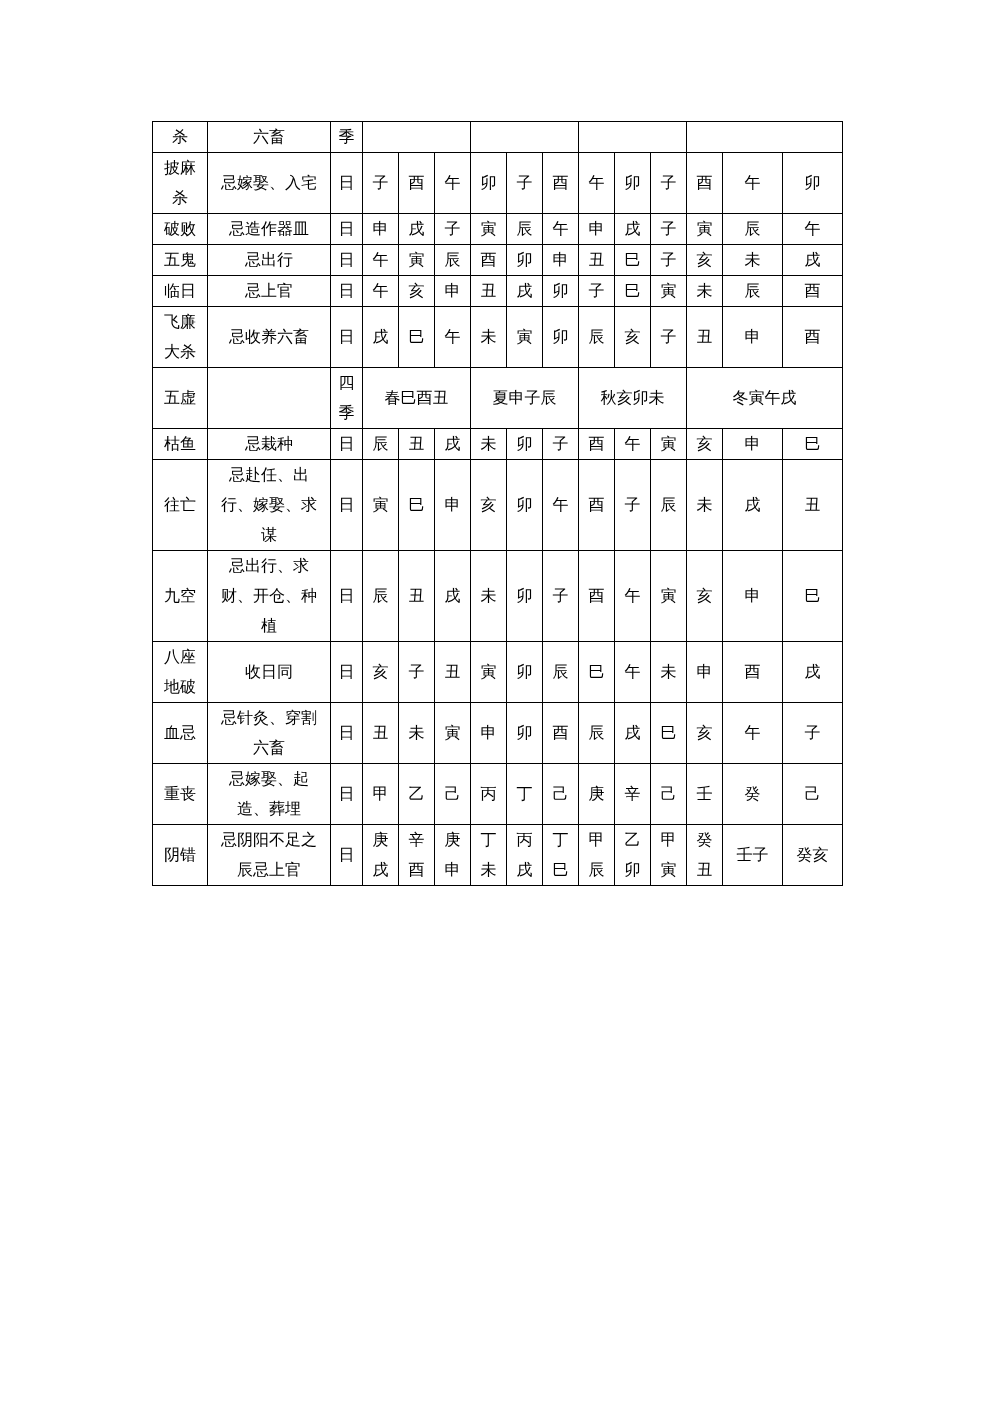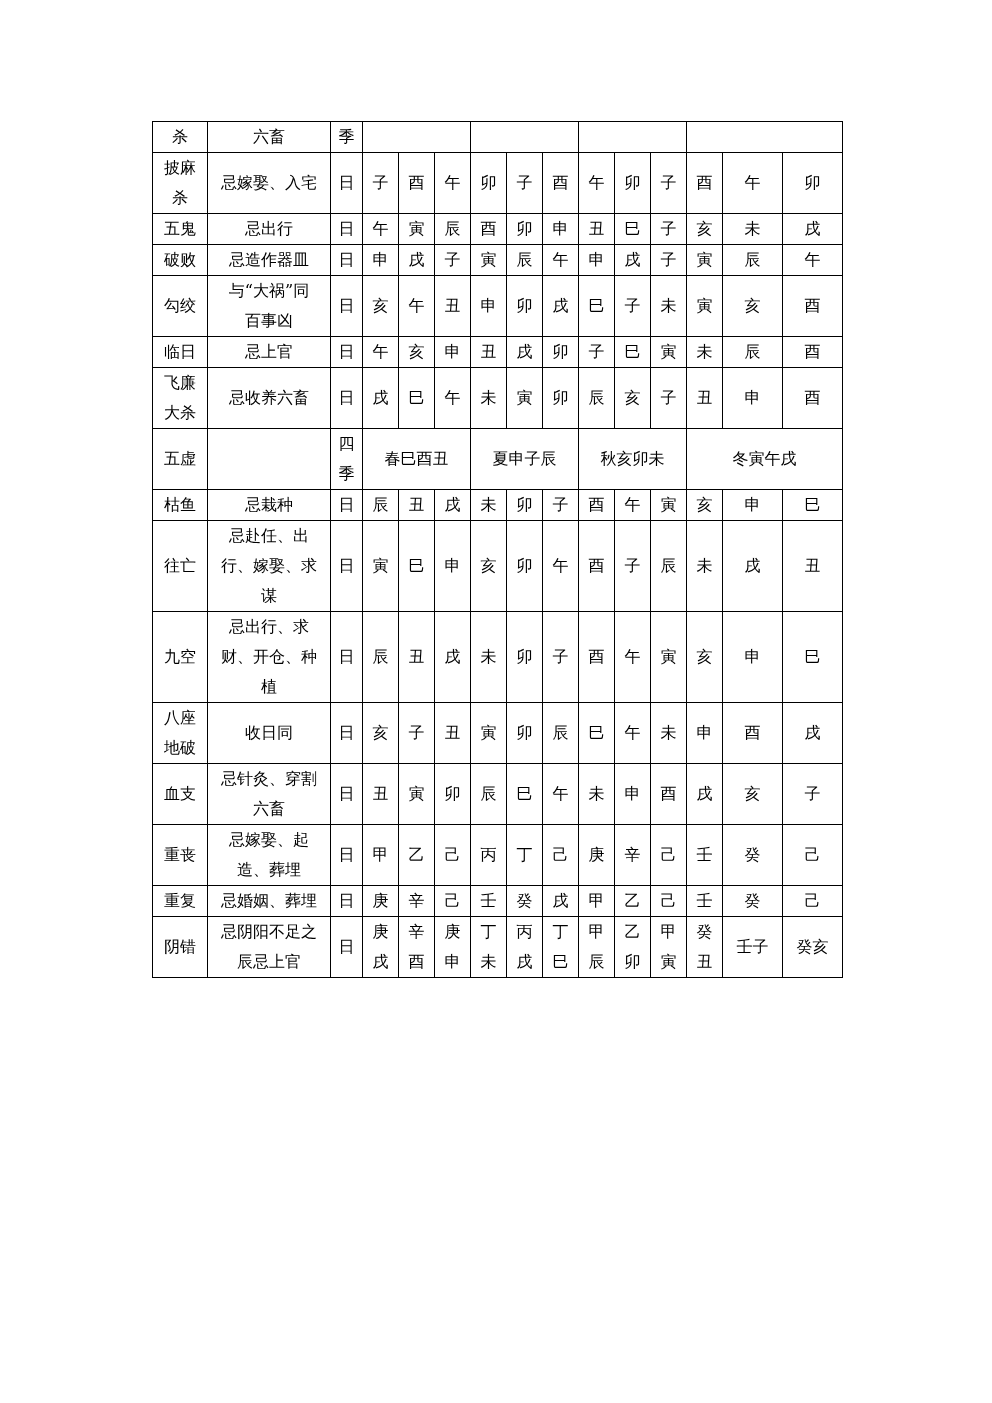"五鬼" tr { order: before "破败" -> after "破败" }
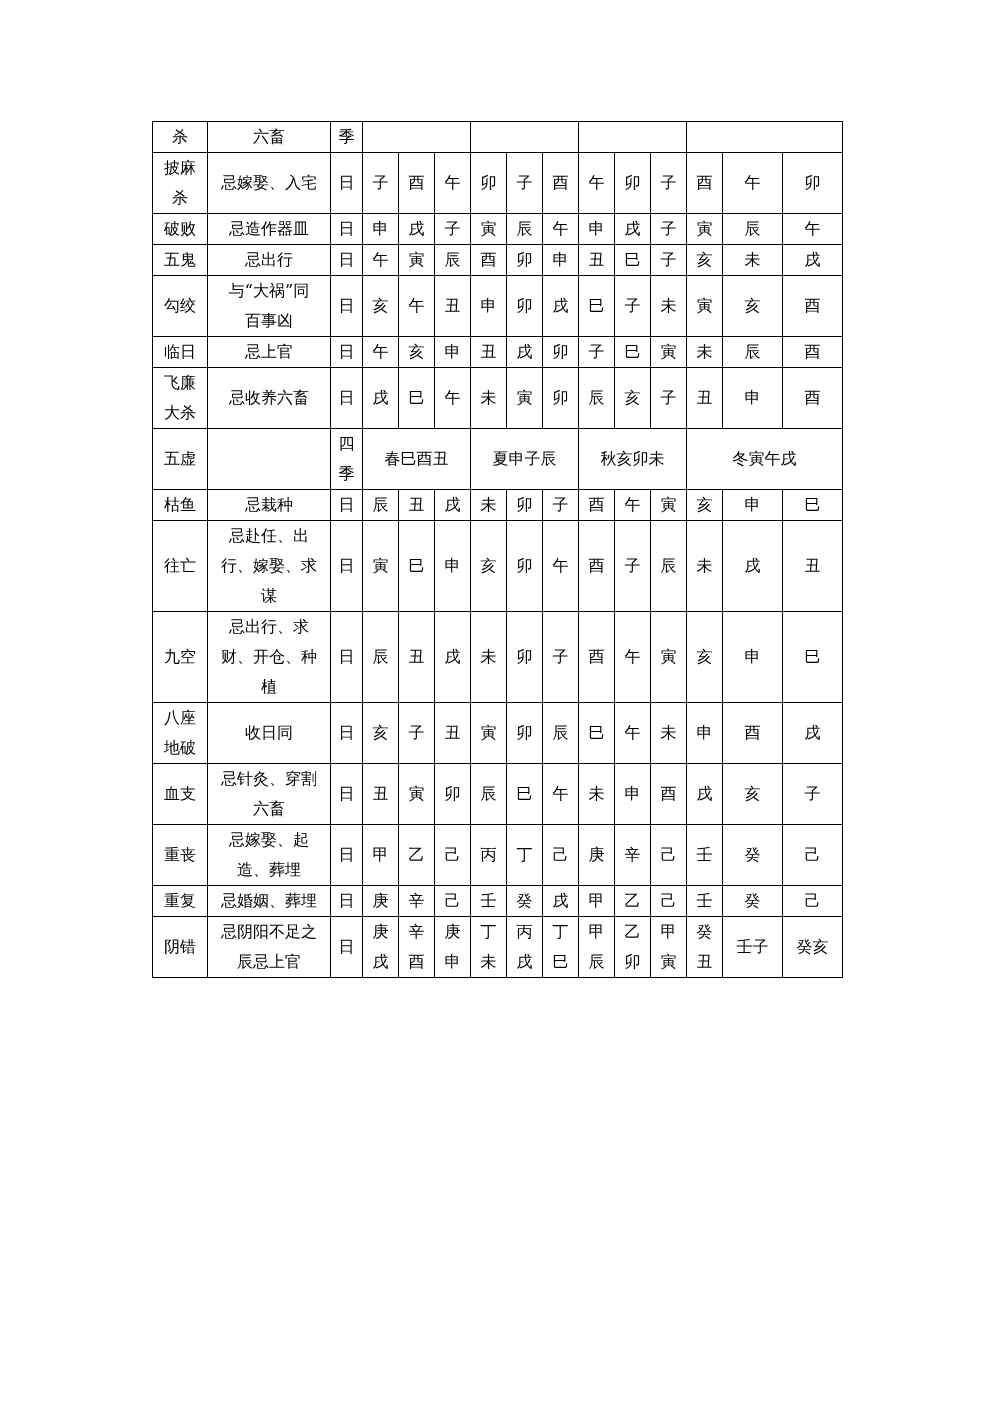"勾绞" tr { html: <tr> <td>勾绞</td> <td>与“大祸”同 百事凶</td> <td>日</td> <td>亥</td> <td>午</td> <td>丑</td> <td>申</td> <td>卯</td> <td>戌</td> <td>巳</td> <td>子</td> <td>未</td> <td>寅</td> <td>亥</td> <td>酉</td> </tr> -> none }
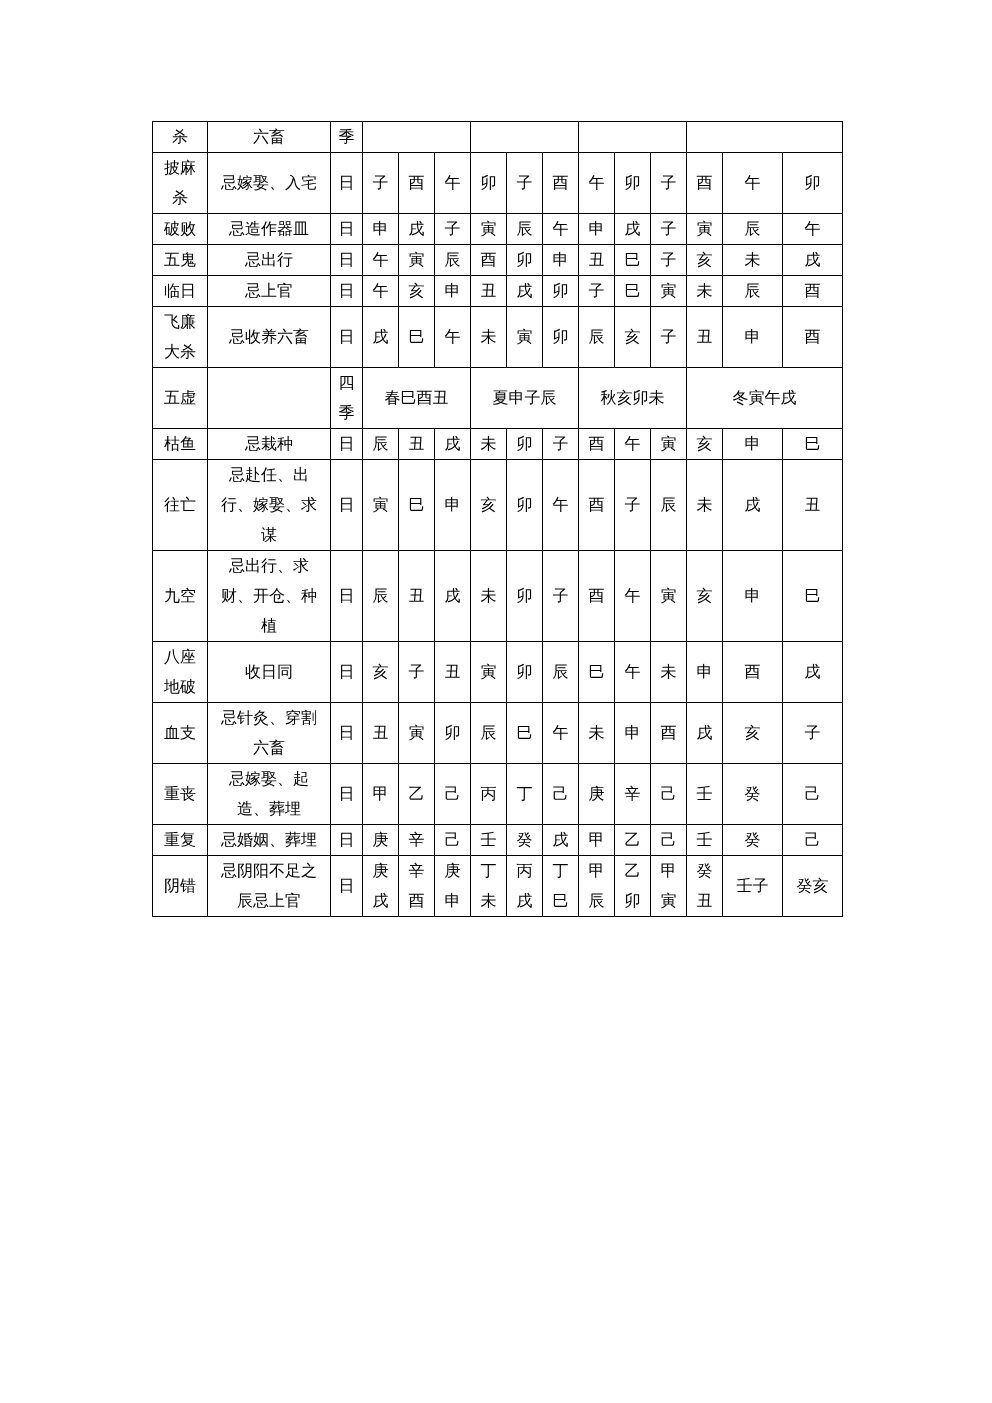"血忌" tr { html: none -> <tr> <td>血忌</td> <td>忌针灸、穿割 六畜</td> <td>日</td> <td>丑</td> <td>未</td> <td>寅</td> <td>申</td> <td>卯</td> <td>酉</td> <td>辰</td> <td>戌</td> <td>巳</td> <td>亥</td> <td>午</td> <td>子</td> </tr> }
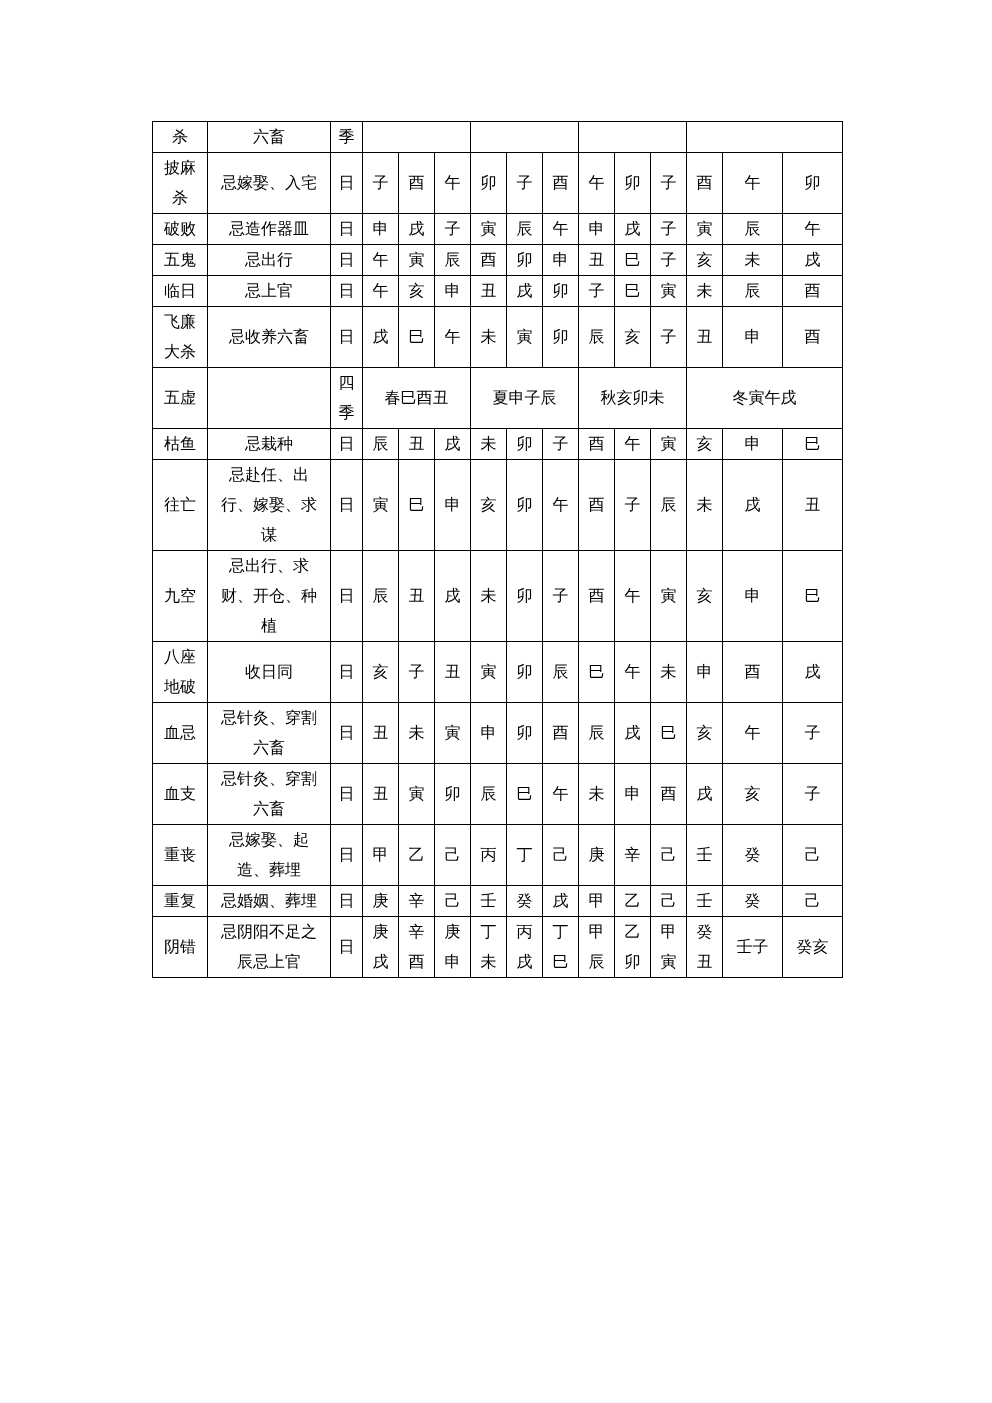"血支" tr { html: <tr> <td>血支</td> <td>忌针灸、穿割 六畜</td> <td>日</td> <td>丑</td> <td>寅</td> <td>卯</td> <td>辰</td> <td>巳</td> <td>午</td> <td>未</td> <td>申</td> <td>酉</td> <td>戌</td> <td>亥</td> <td>子</td> </tr> -> none }
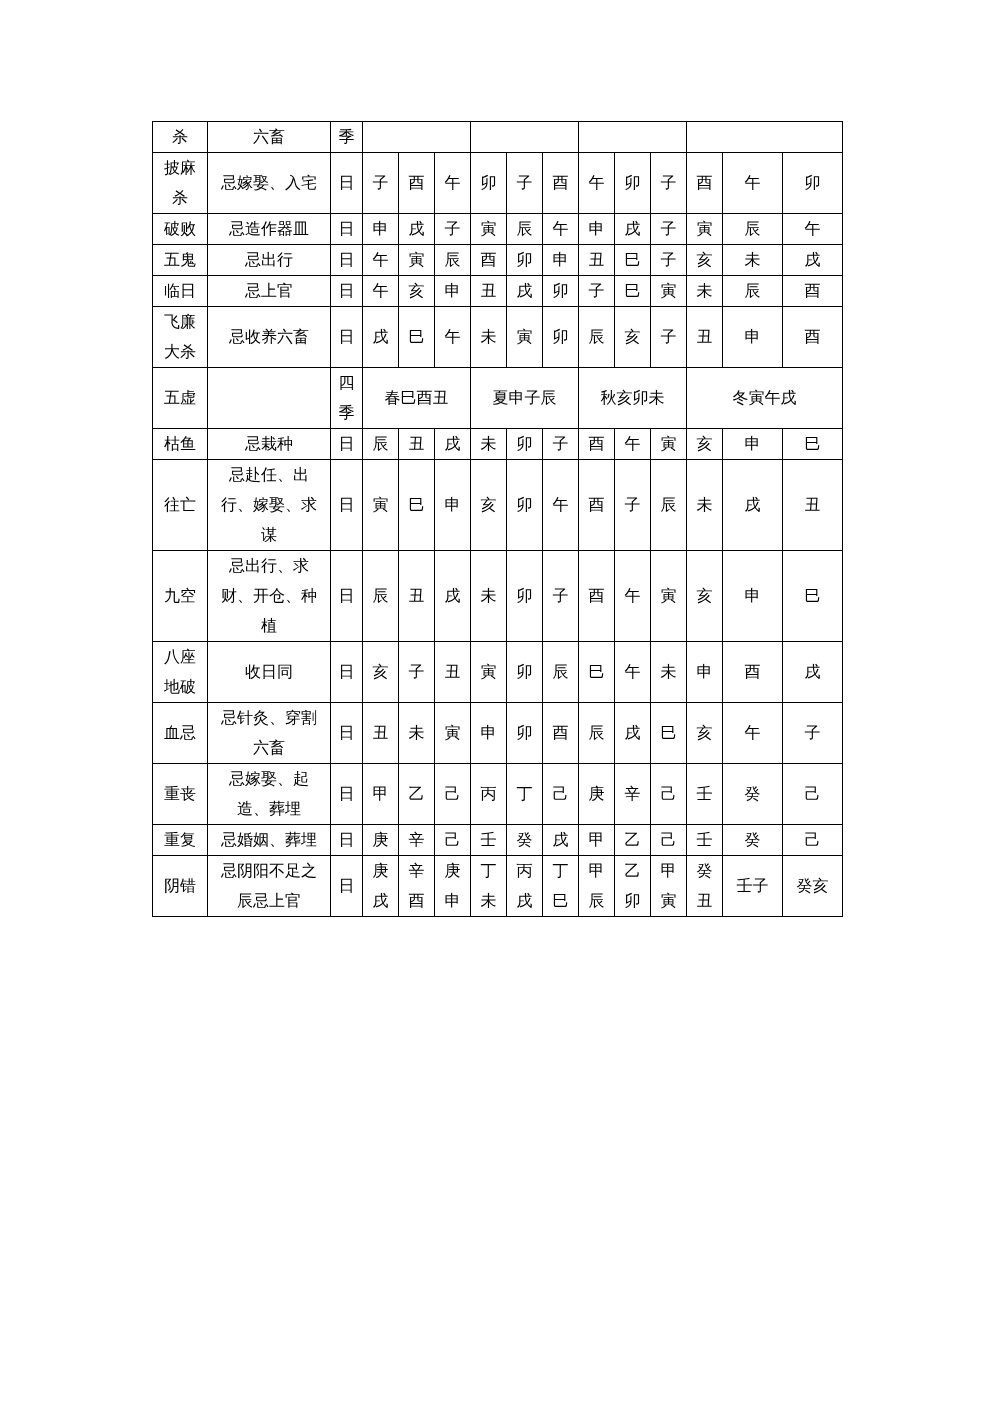"重复" tr { html: <tr> <td>重复</td> <td>忌婚姻、葬埋</td> <td>日</td> <td>庚</td> <td>辛</td> <td>己</td> <td>壬</td> <td>癸</td> <td>戌</td> <td>甲</td> <td>乙</td> <td>己</td> <td>壬</td> <td>癸</td> <td>己</td> </tr> -> none }
